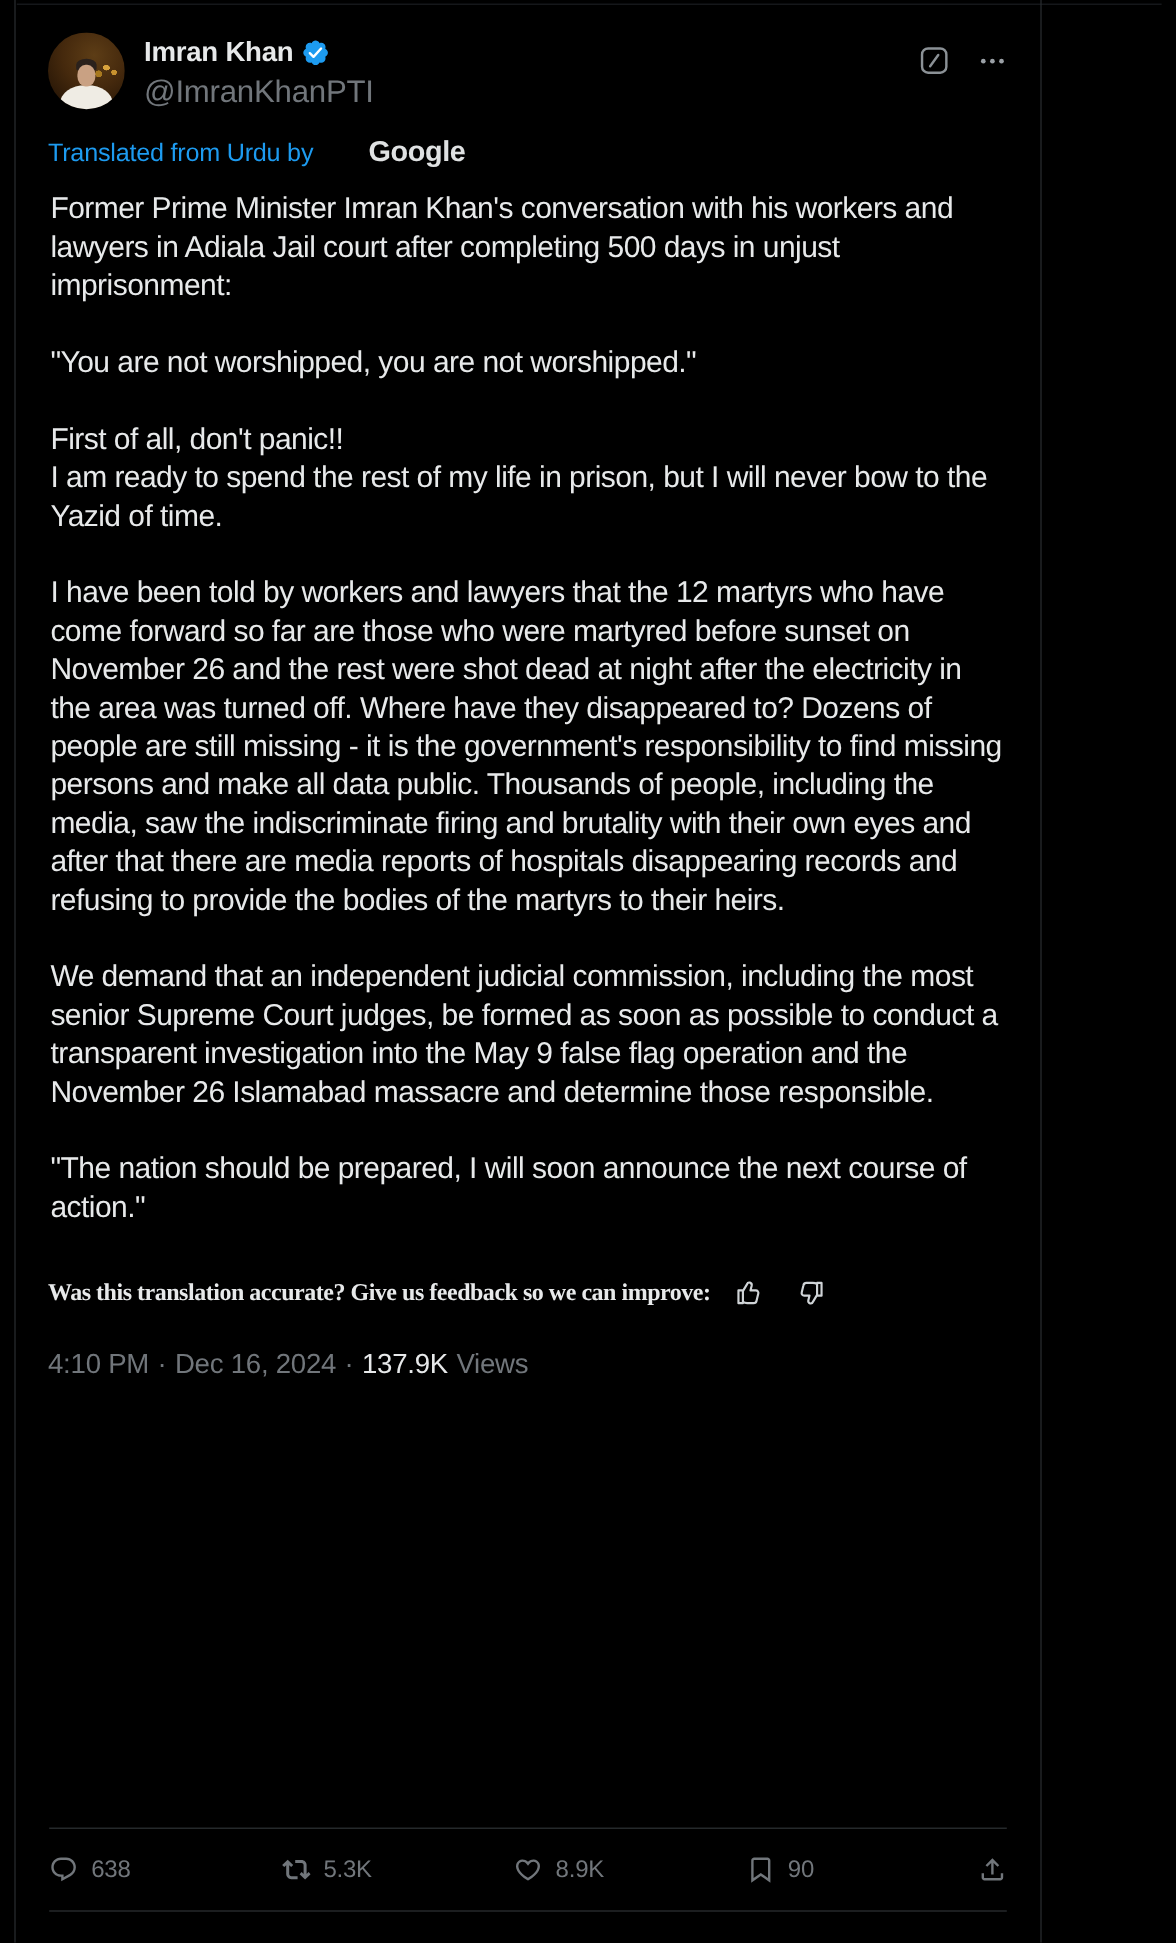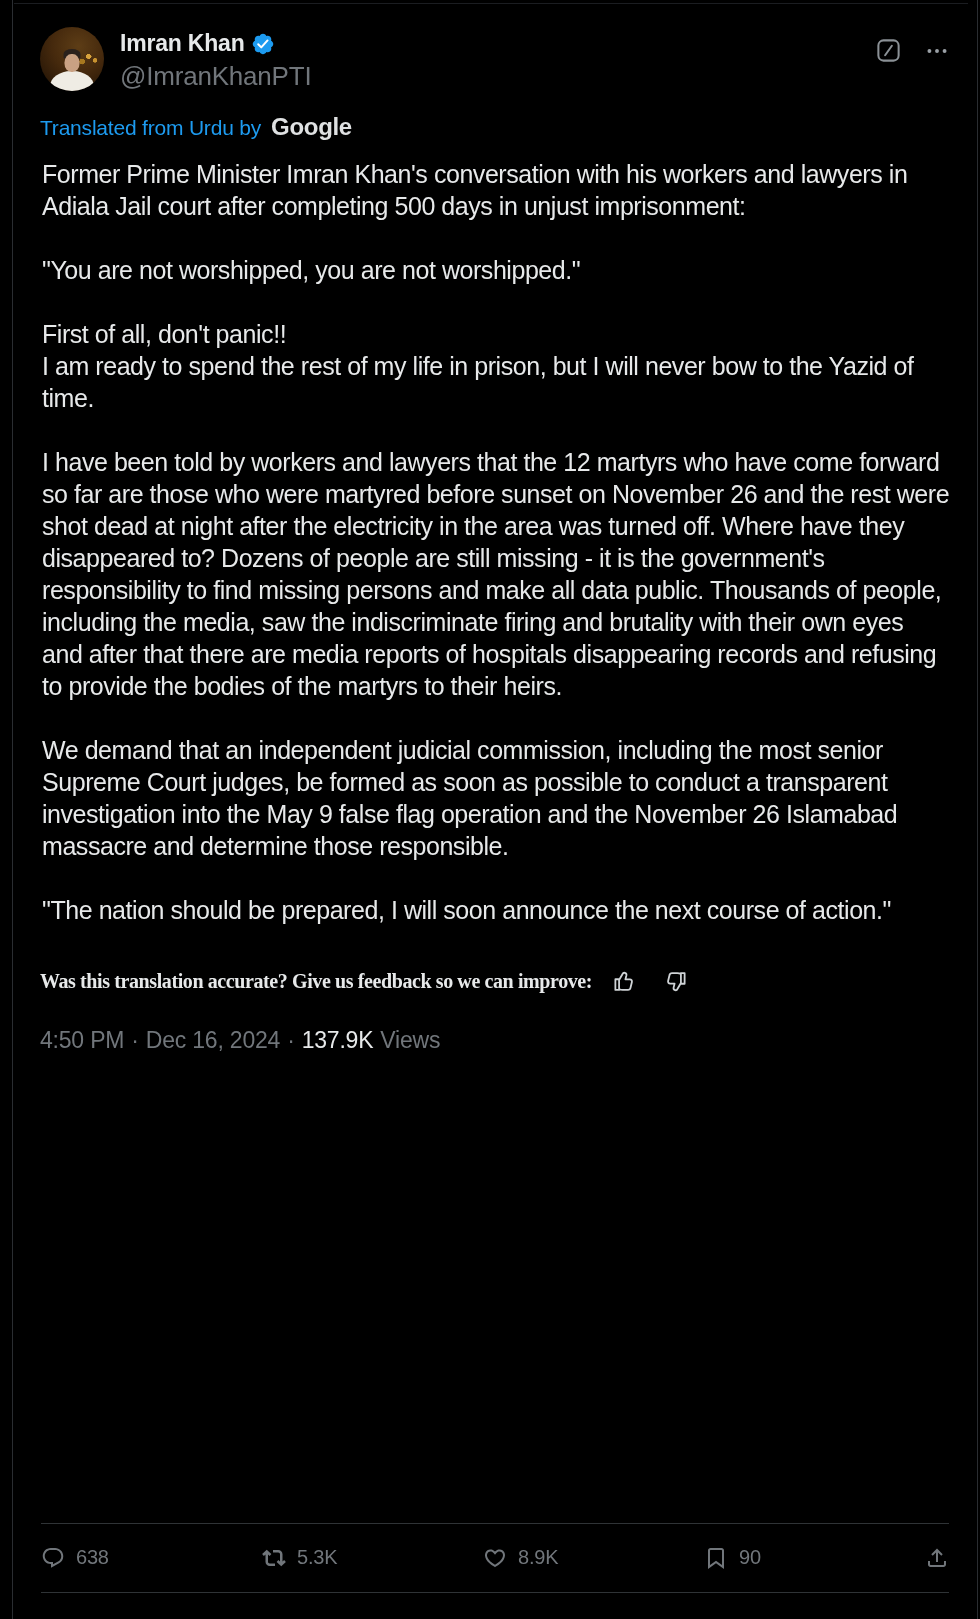"Imran Khan" .column { width: 966px -> 856px }
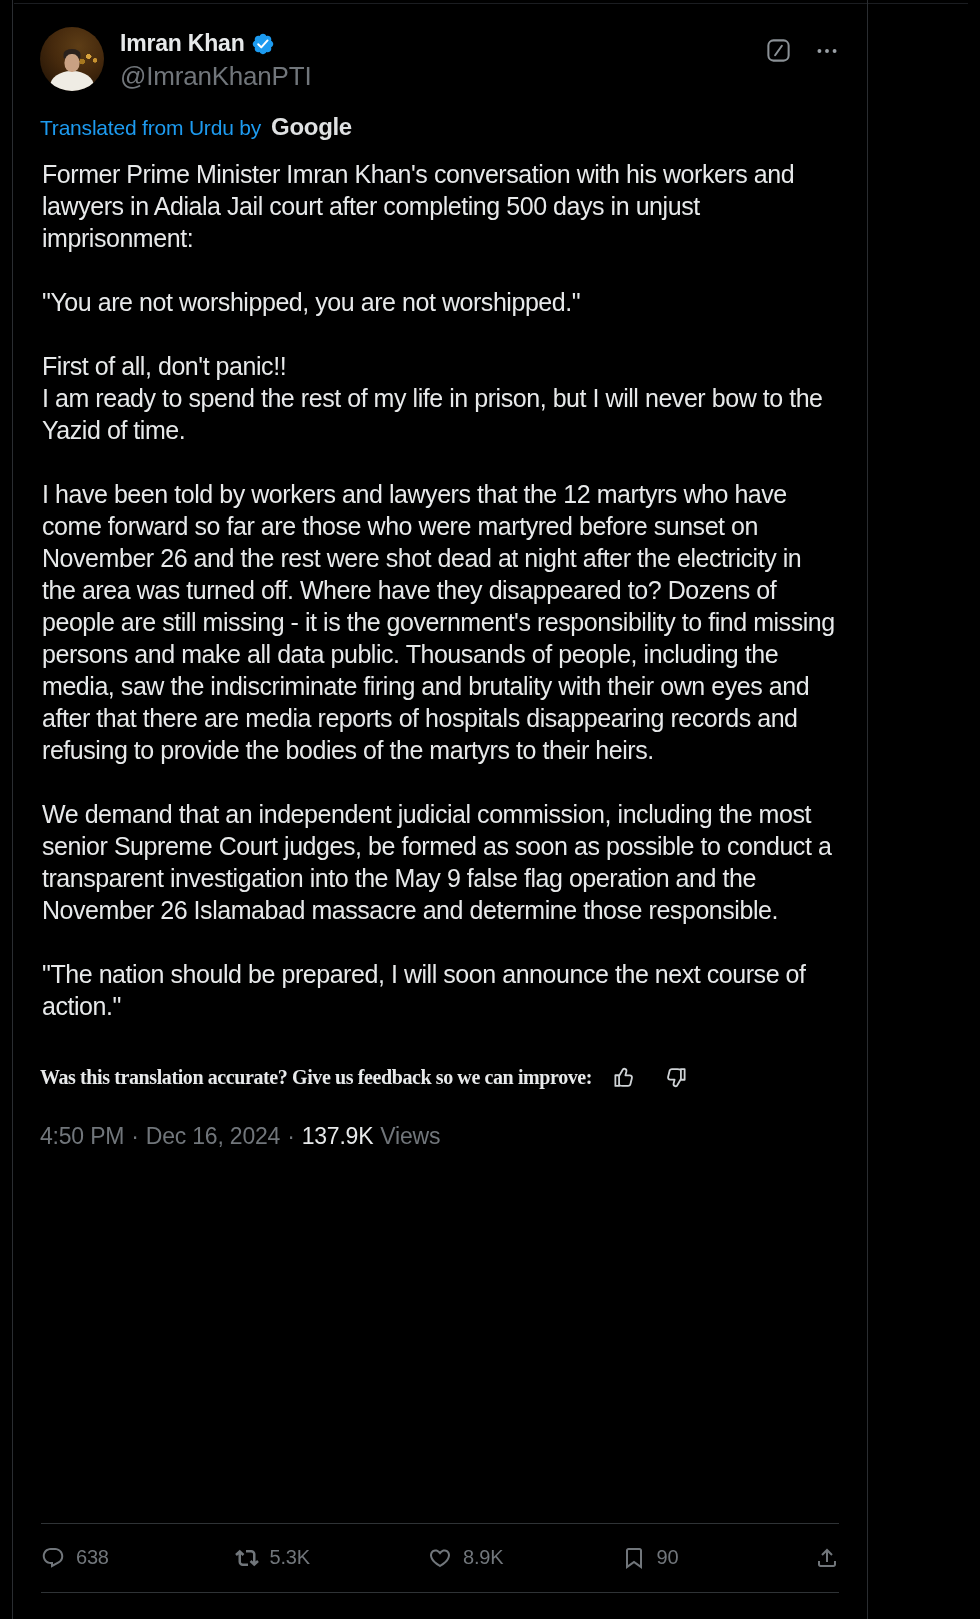"Translated from Urdu by" .translated-row { gap: none -> 36px }
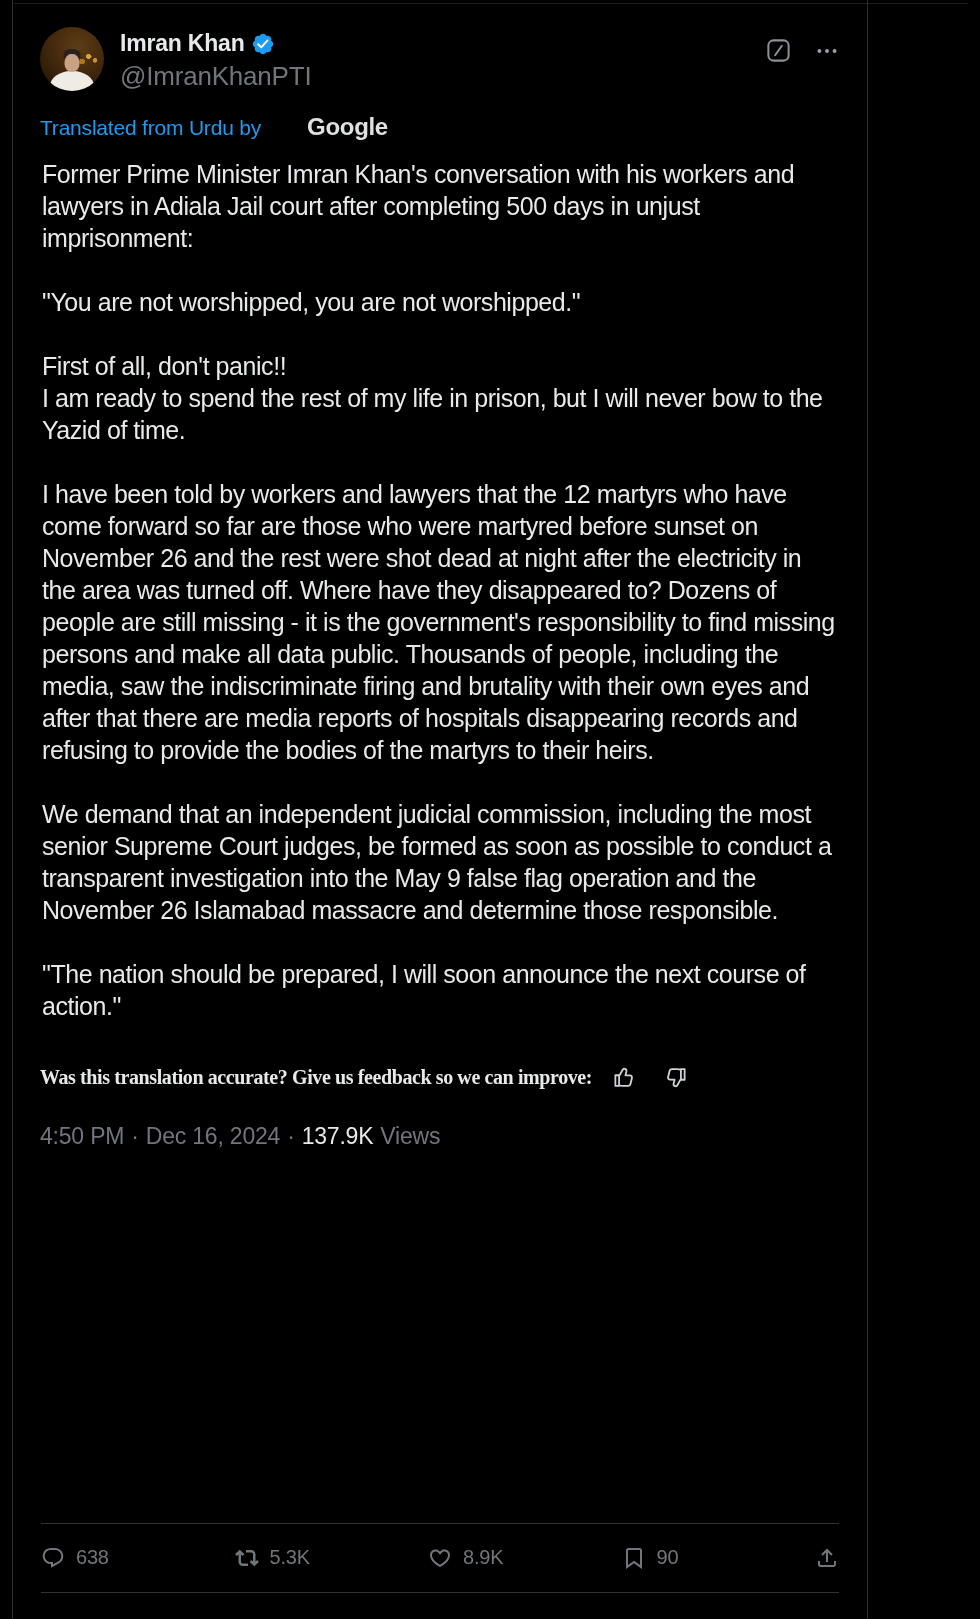"4:50 PM" span.meta-gray { text: 4:50 -> 4:10 }
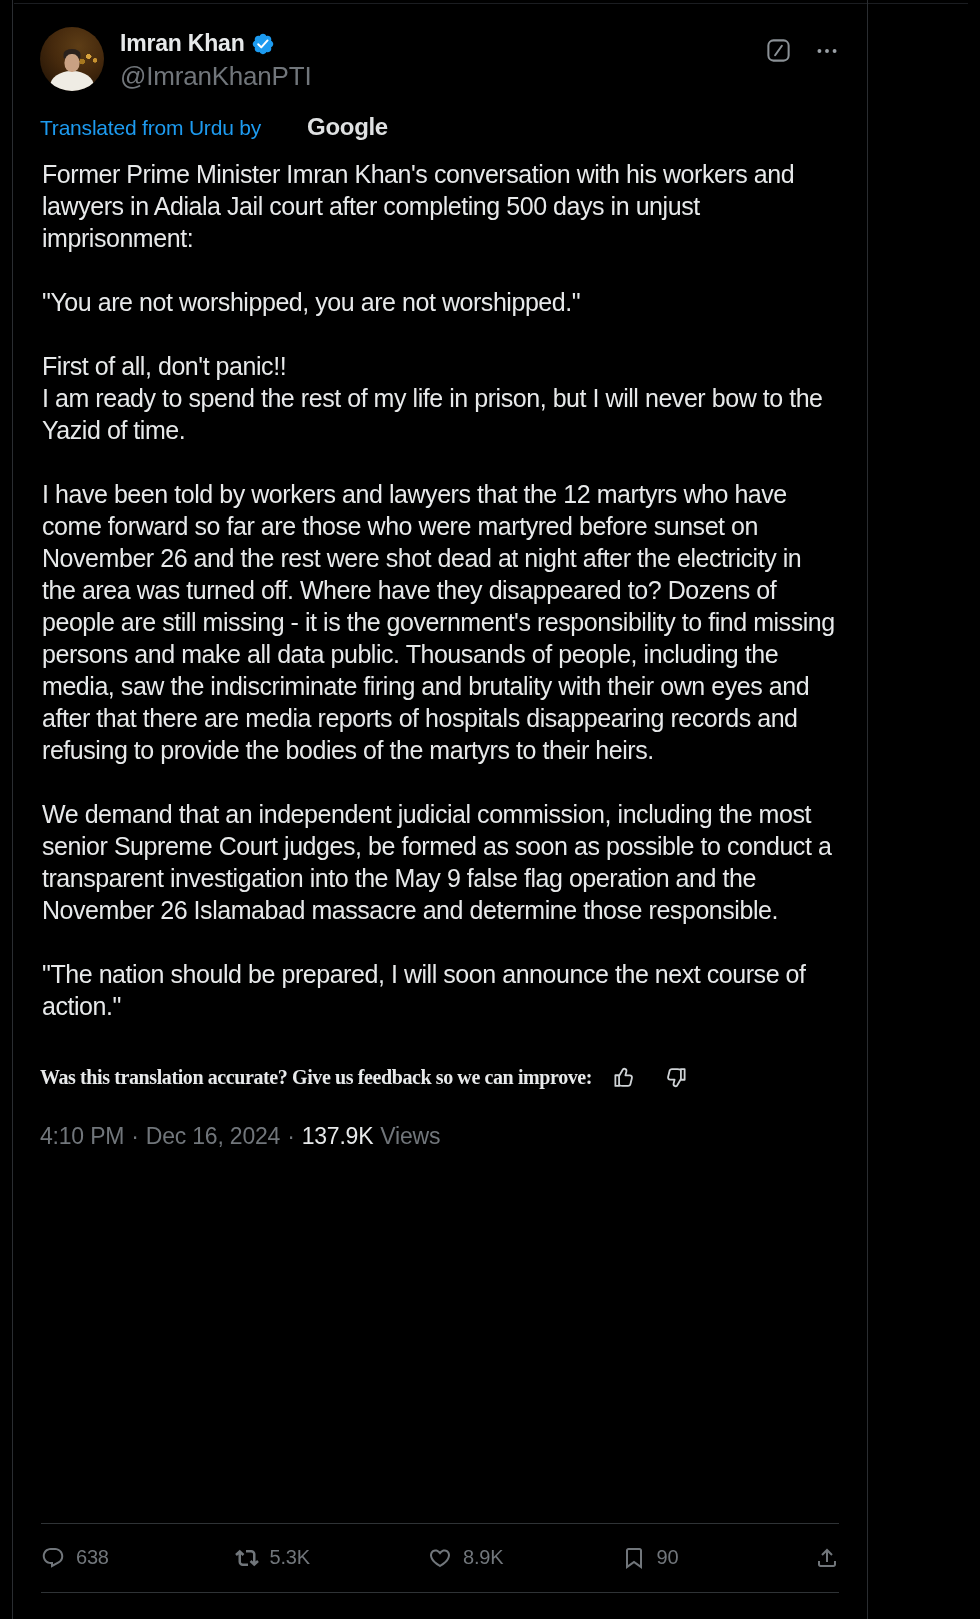"638" .action-group { align-items: none -> center }
